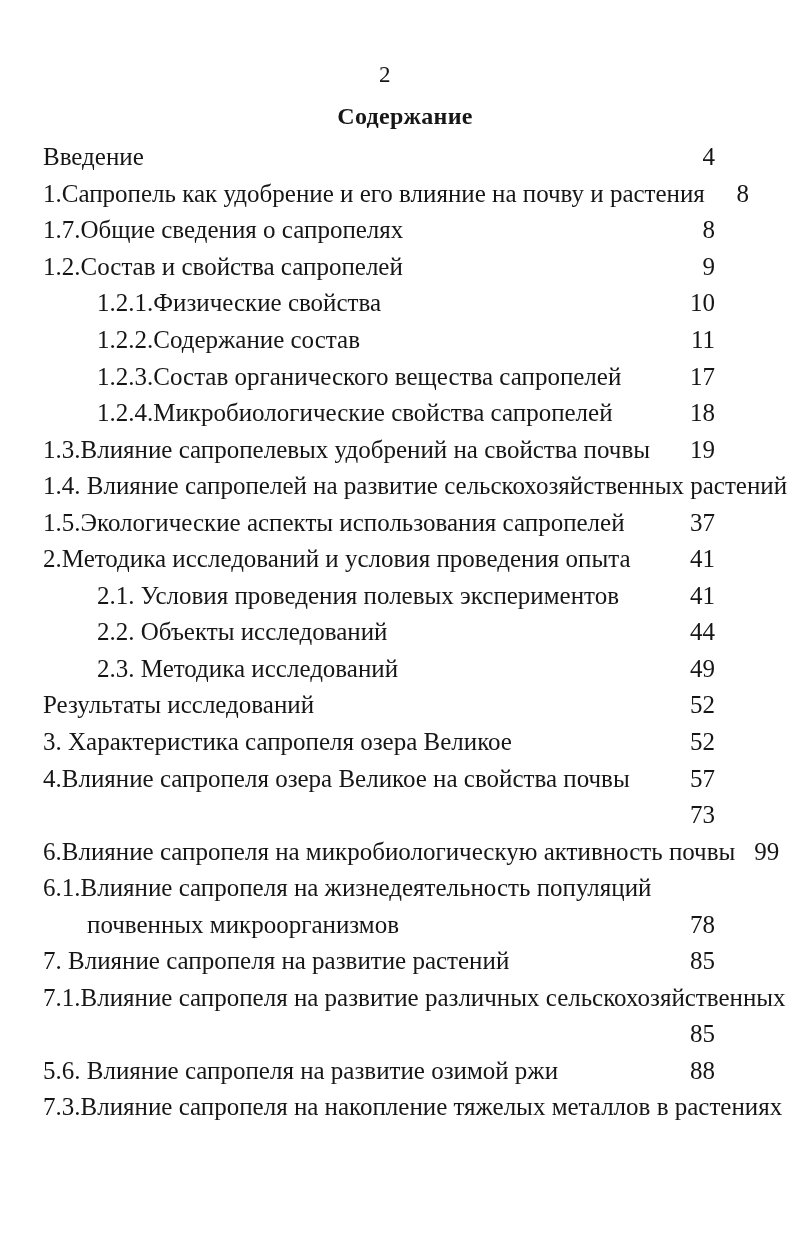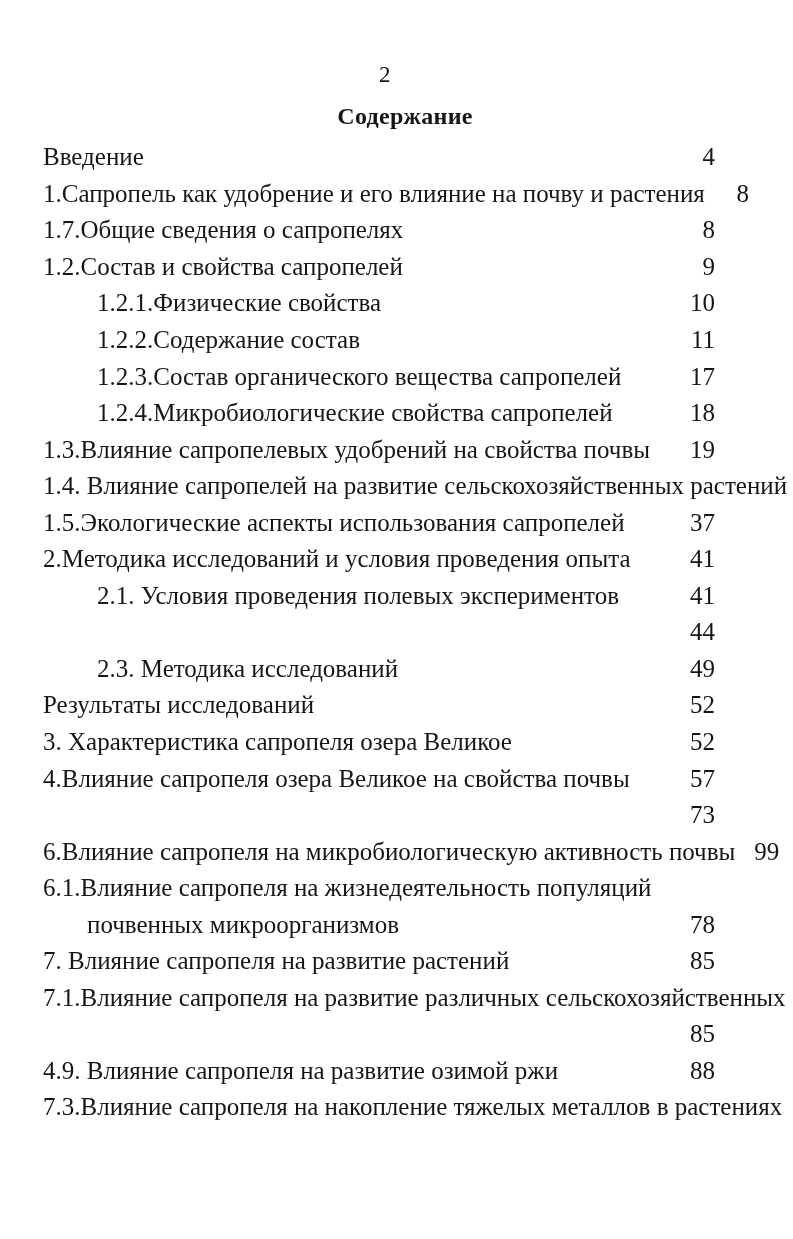"2.2. Объекты исследований" span.toc-text { html: none -> <span>2.2. Объекты исследований</span> }
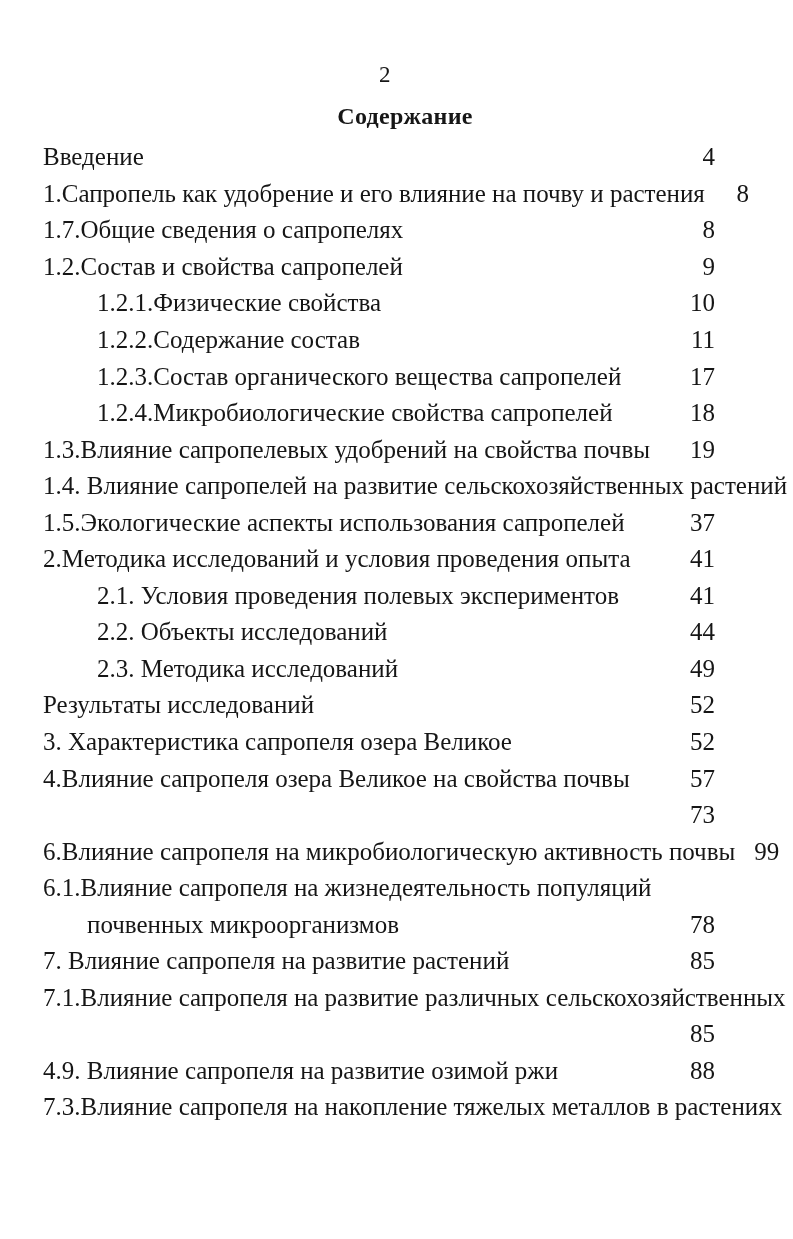"4.9. Влияние сапропеля на развитие" span.toc-text { text: 4.9 -> 5.6 }
